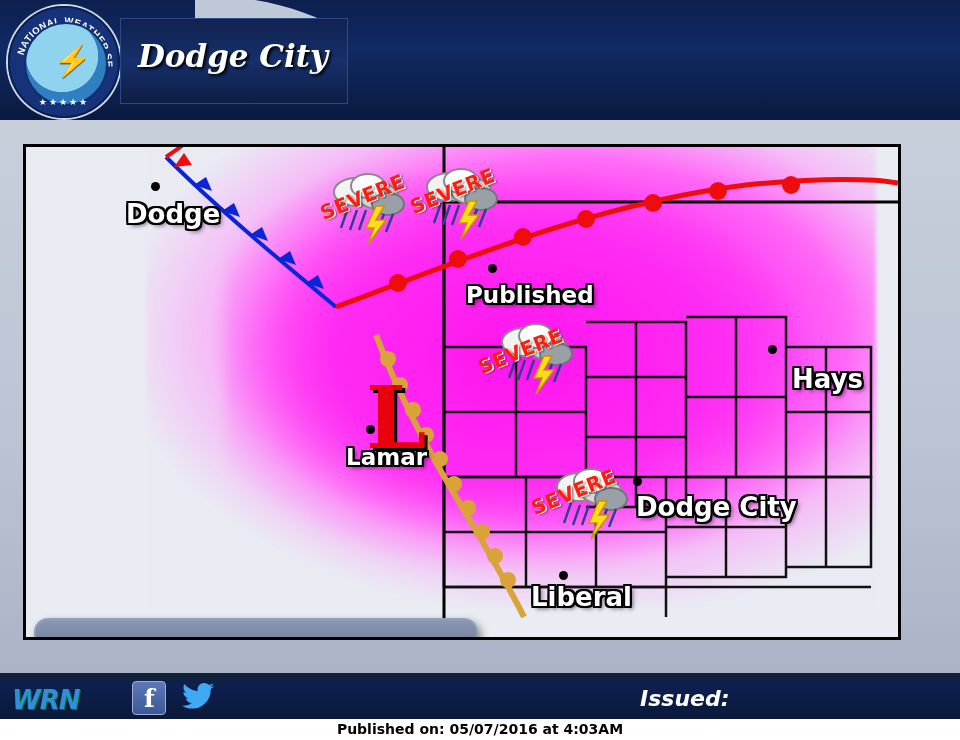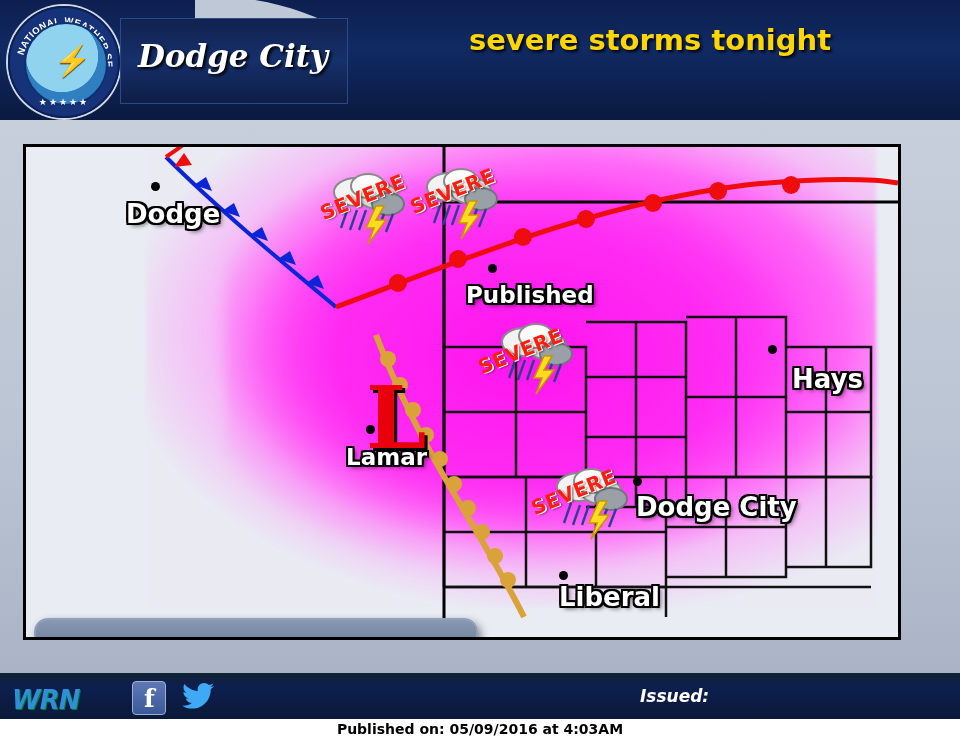"severe storms tonight" div { html: <div>severe storms tonight</div> -> none }
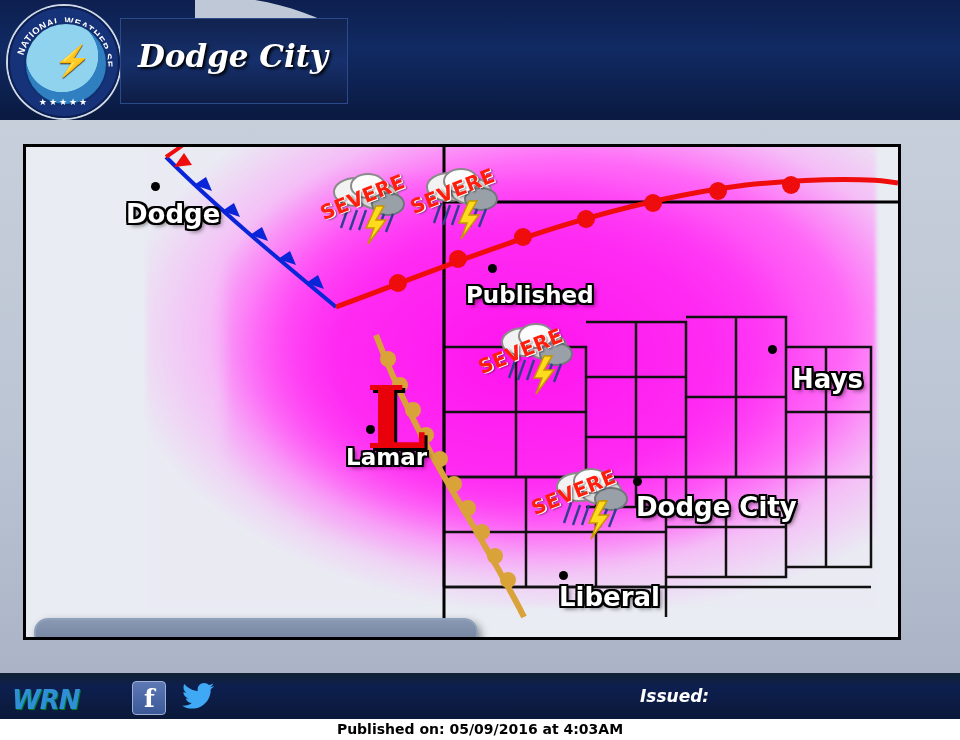"Liberal" div.city-label { margin-left: 28px -> none }
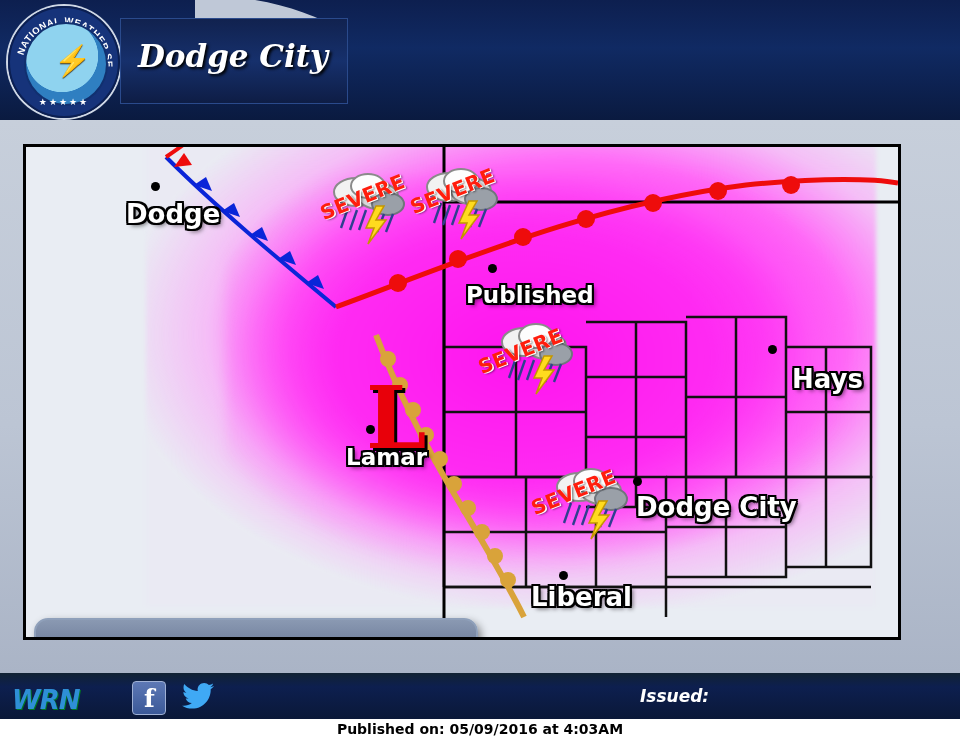"Issued:" .issued-label { font-size: 17px -> 22px }
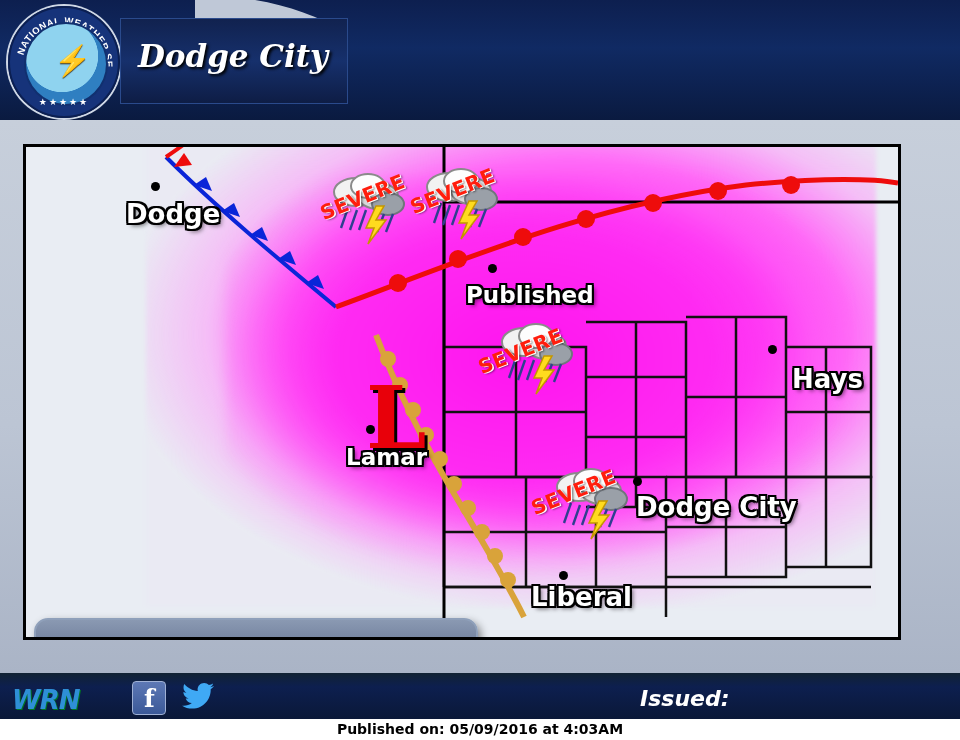"Published on: 05/09/2016 at 4:03AM" div.published { text: 05/09/2016 -> 05/07/2016 }
